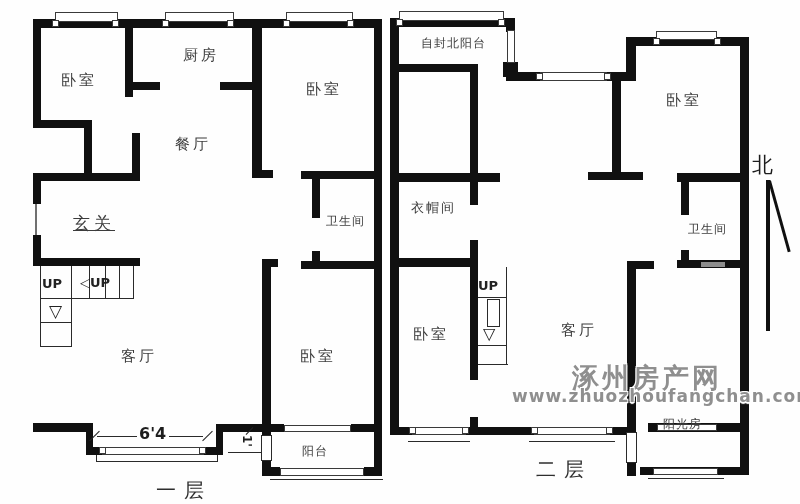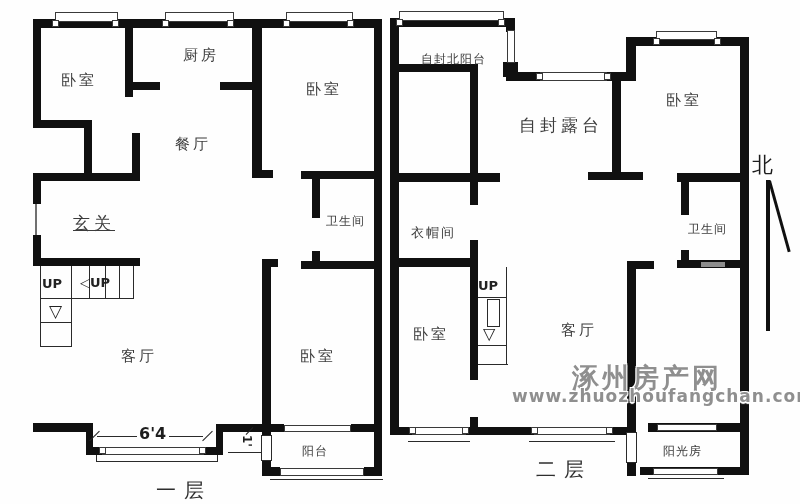"自封北阳台" span.lbl { margin-top: 16px -> none }
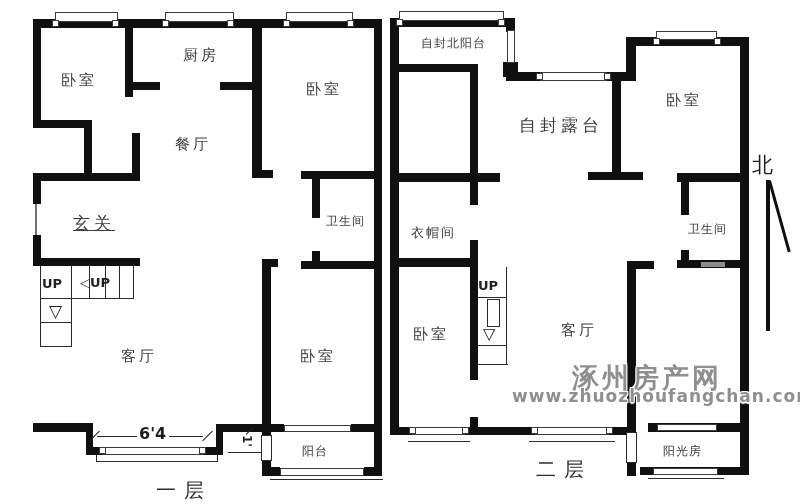"自封露台" span.lbl { html: <span>自封露台</span> -> none }
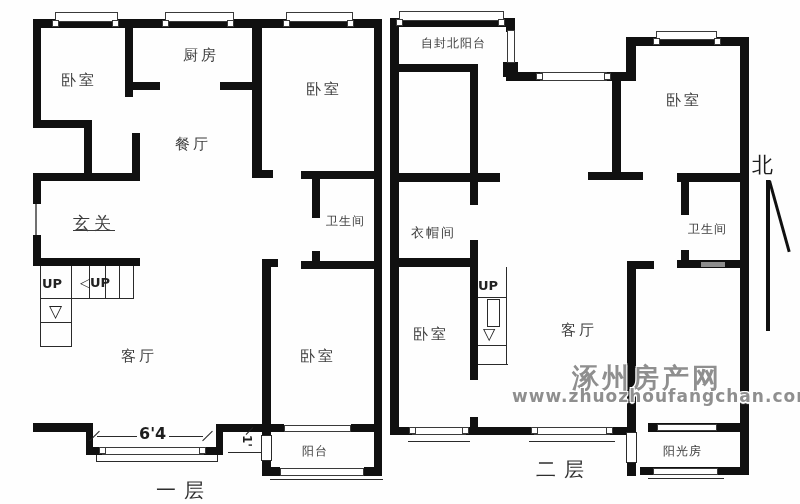"衣帽间" span.lbl { top: 224px -> 199px }
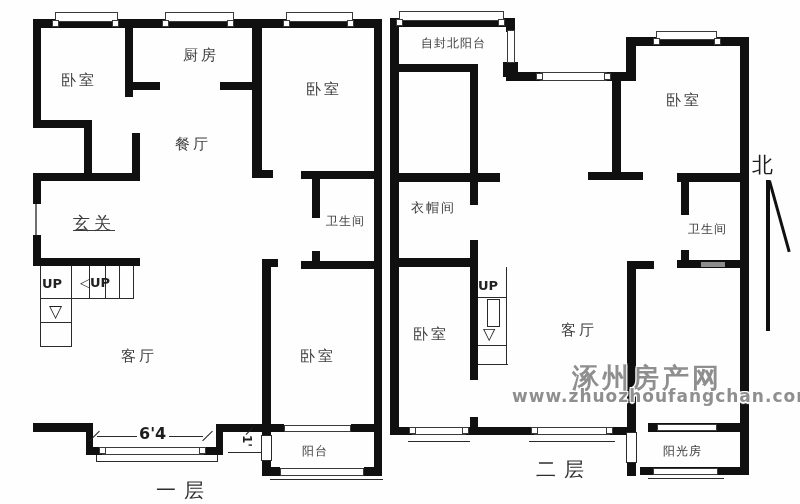"阳光房" span.lbl { top: 443px -> 416px }
